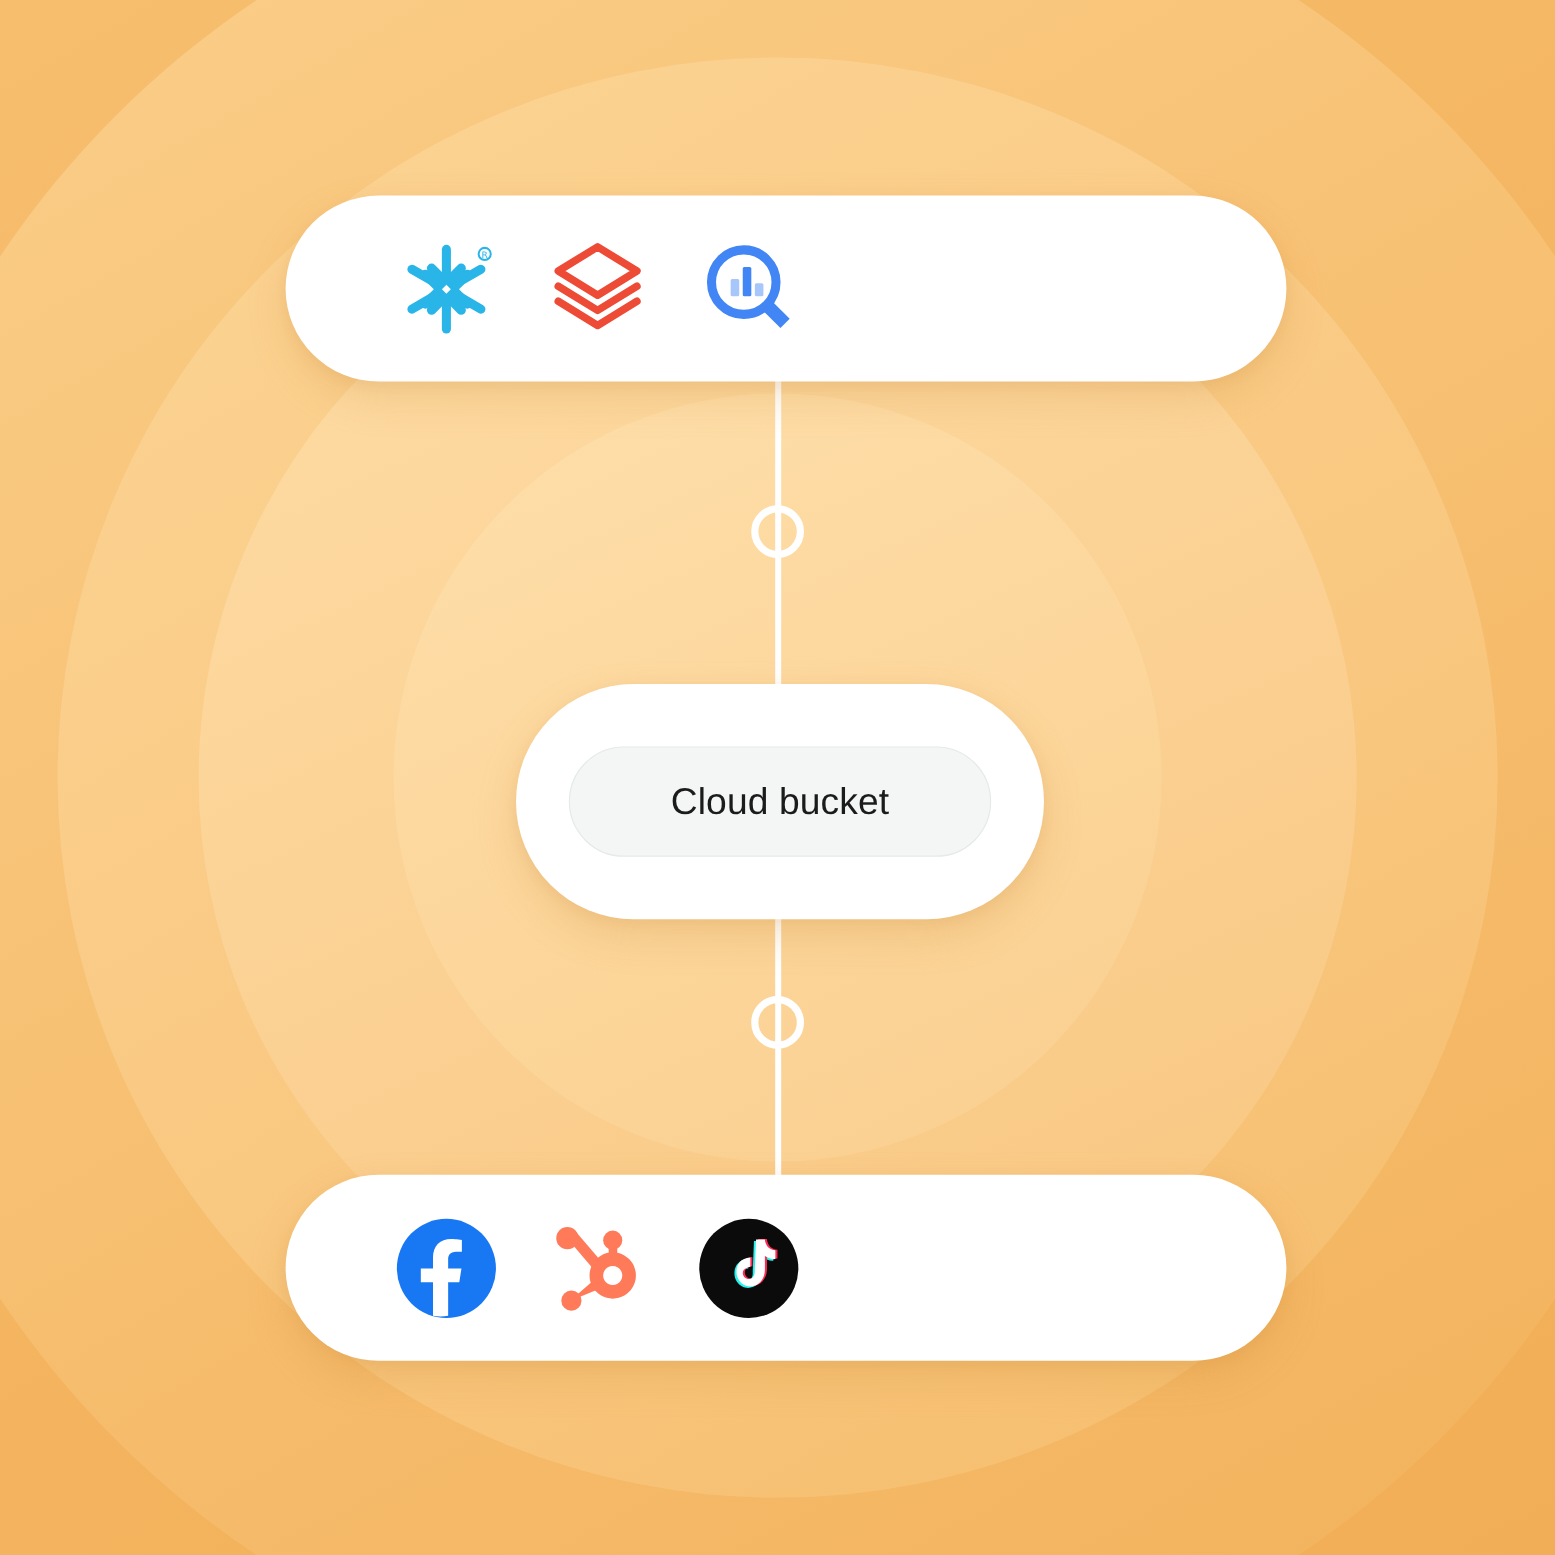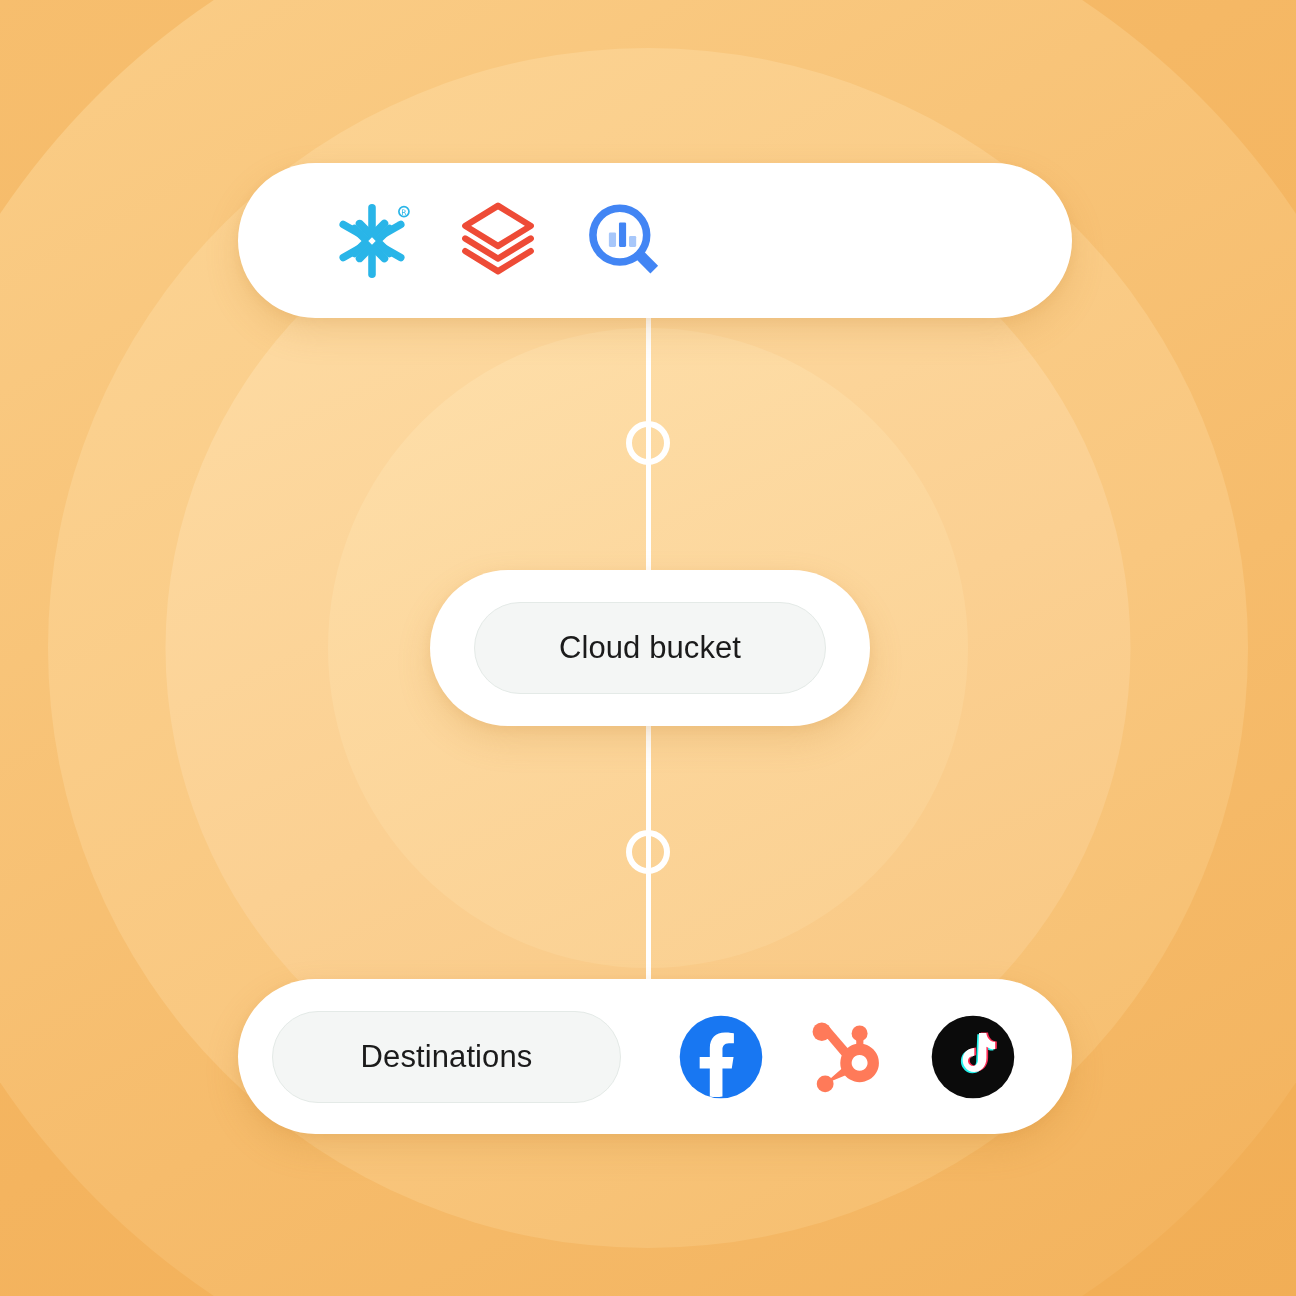"Cloud bucket" .card-bucket { height: 156px -> 196px }
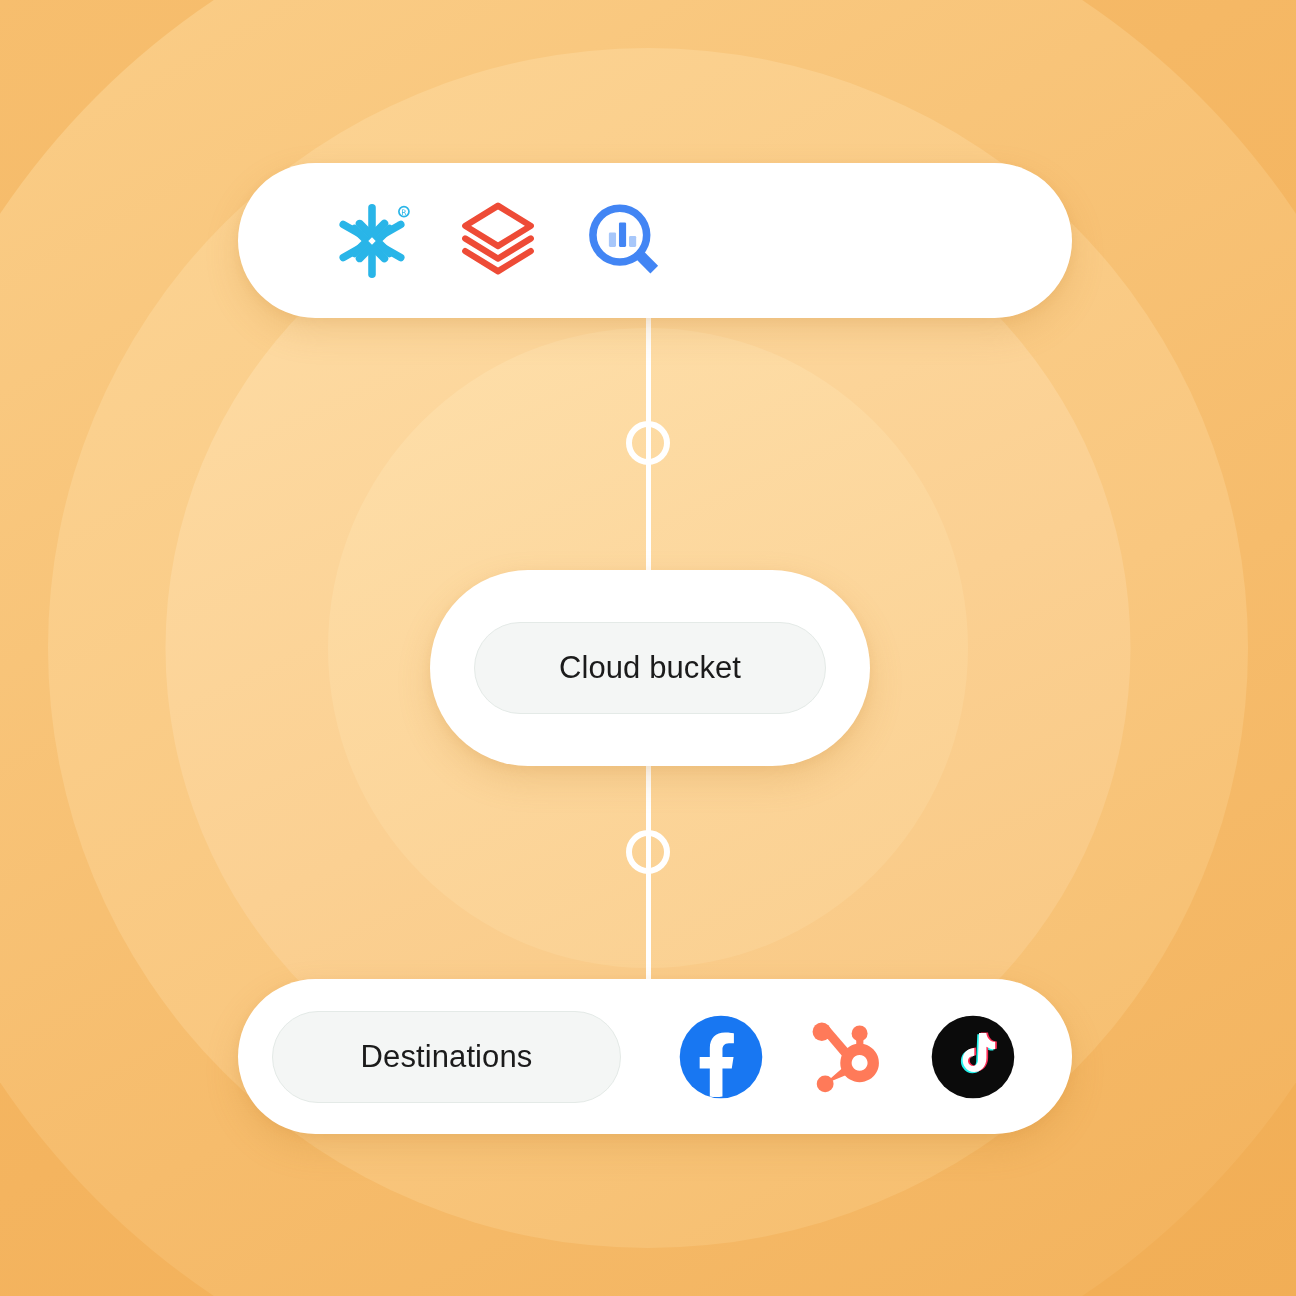"Destinations" div.pill { html: <div>Destinations</div> -> none }
